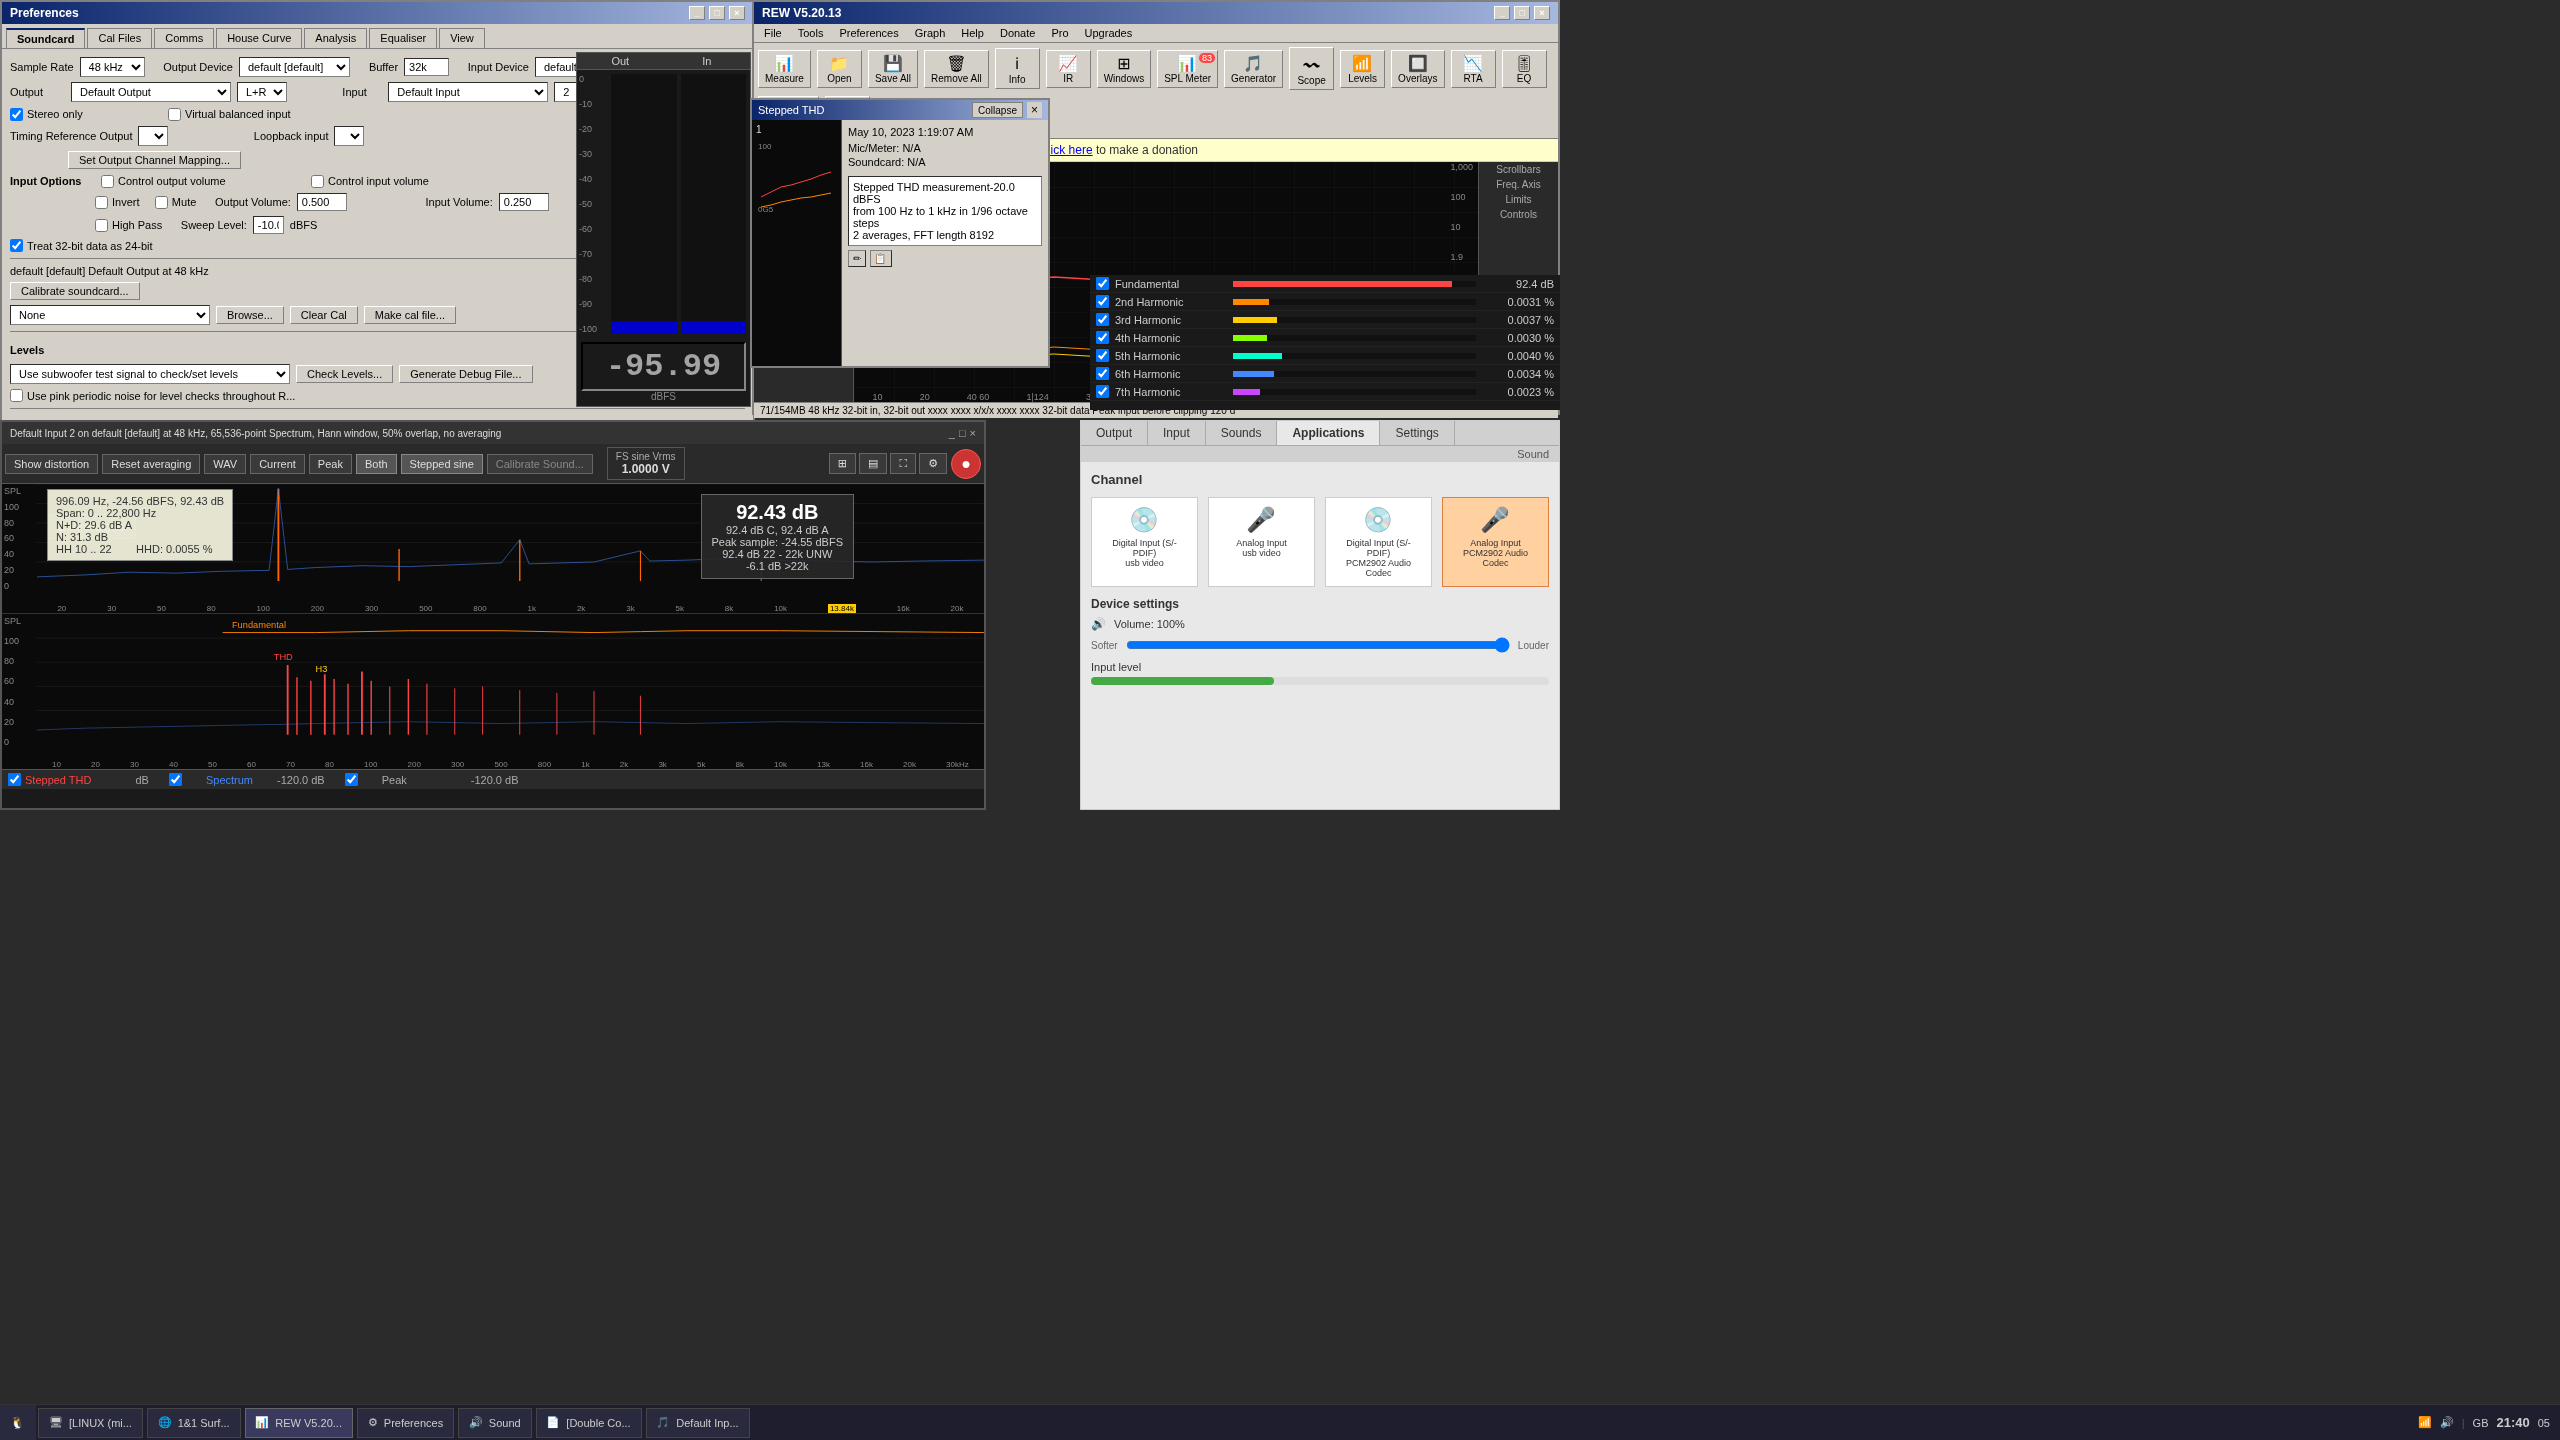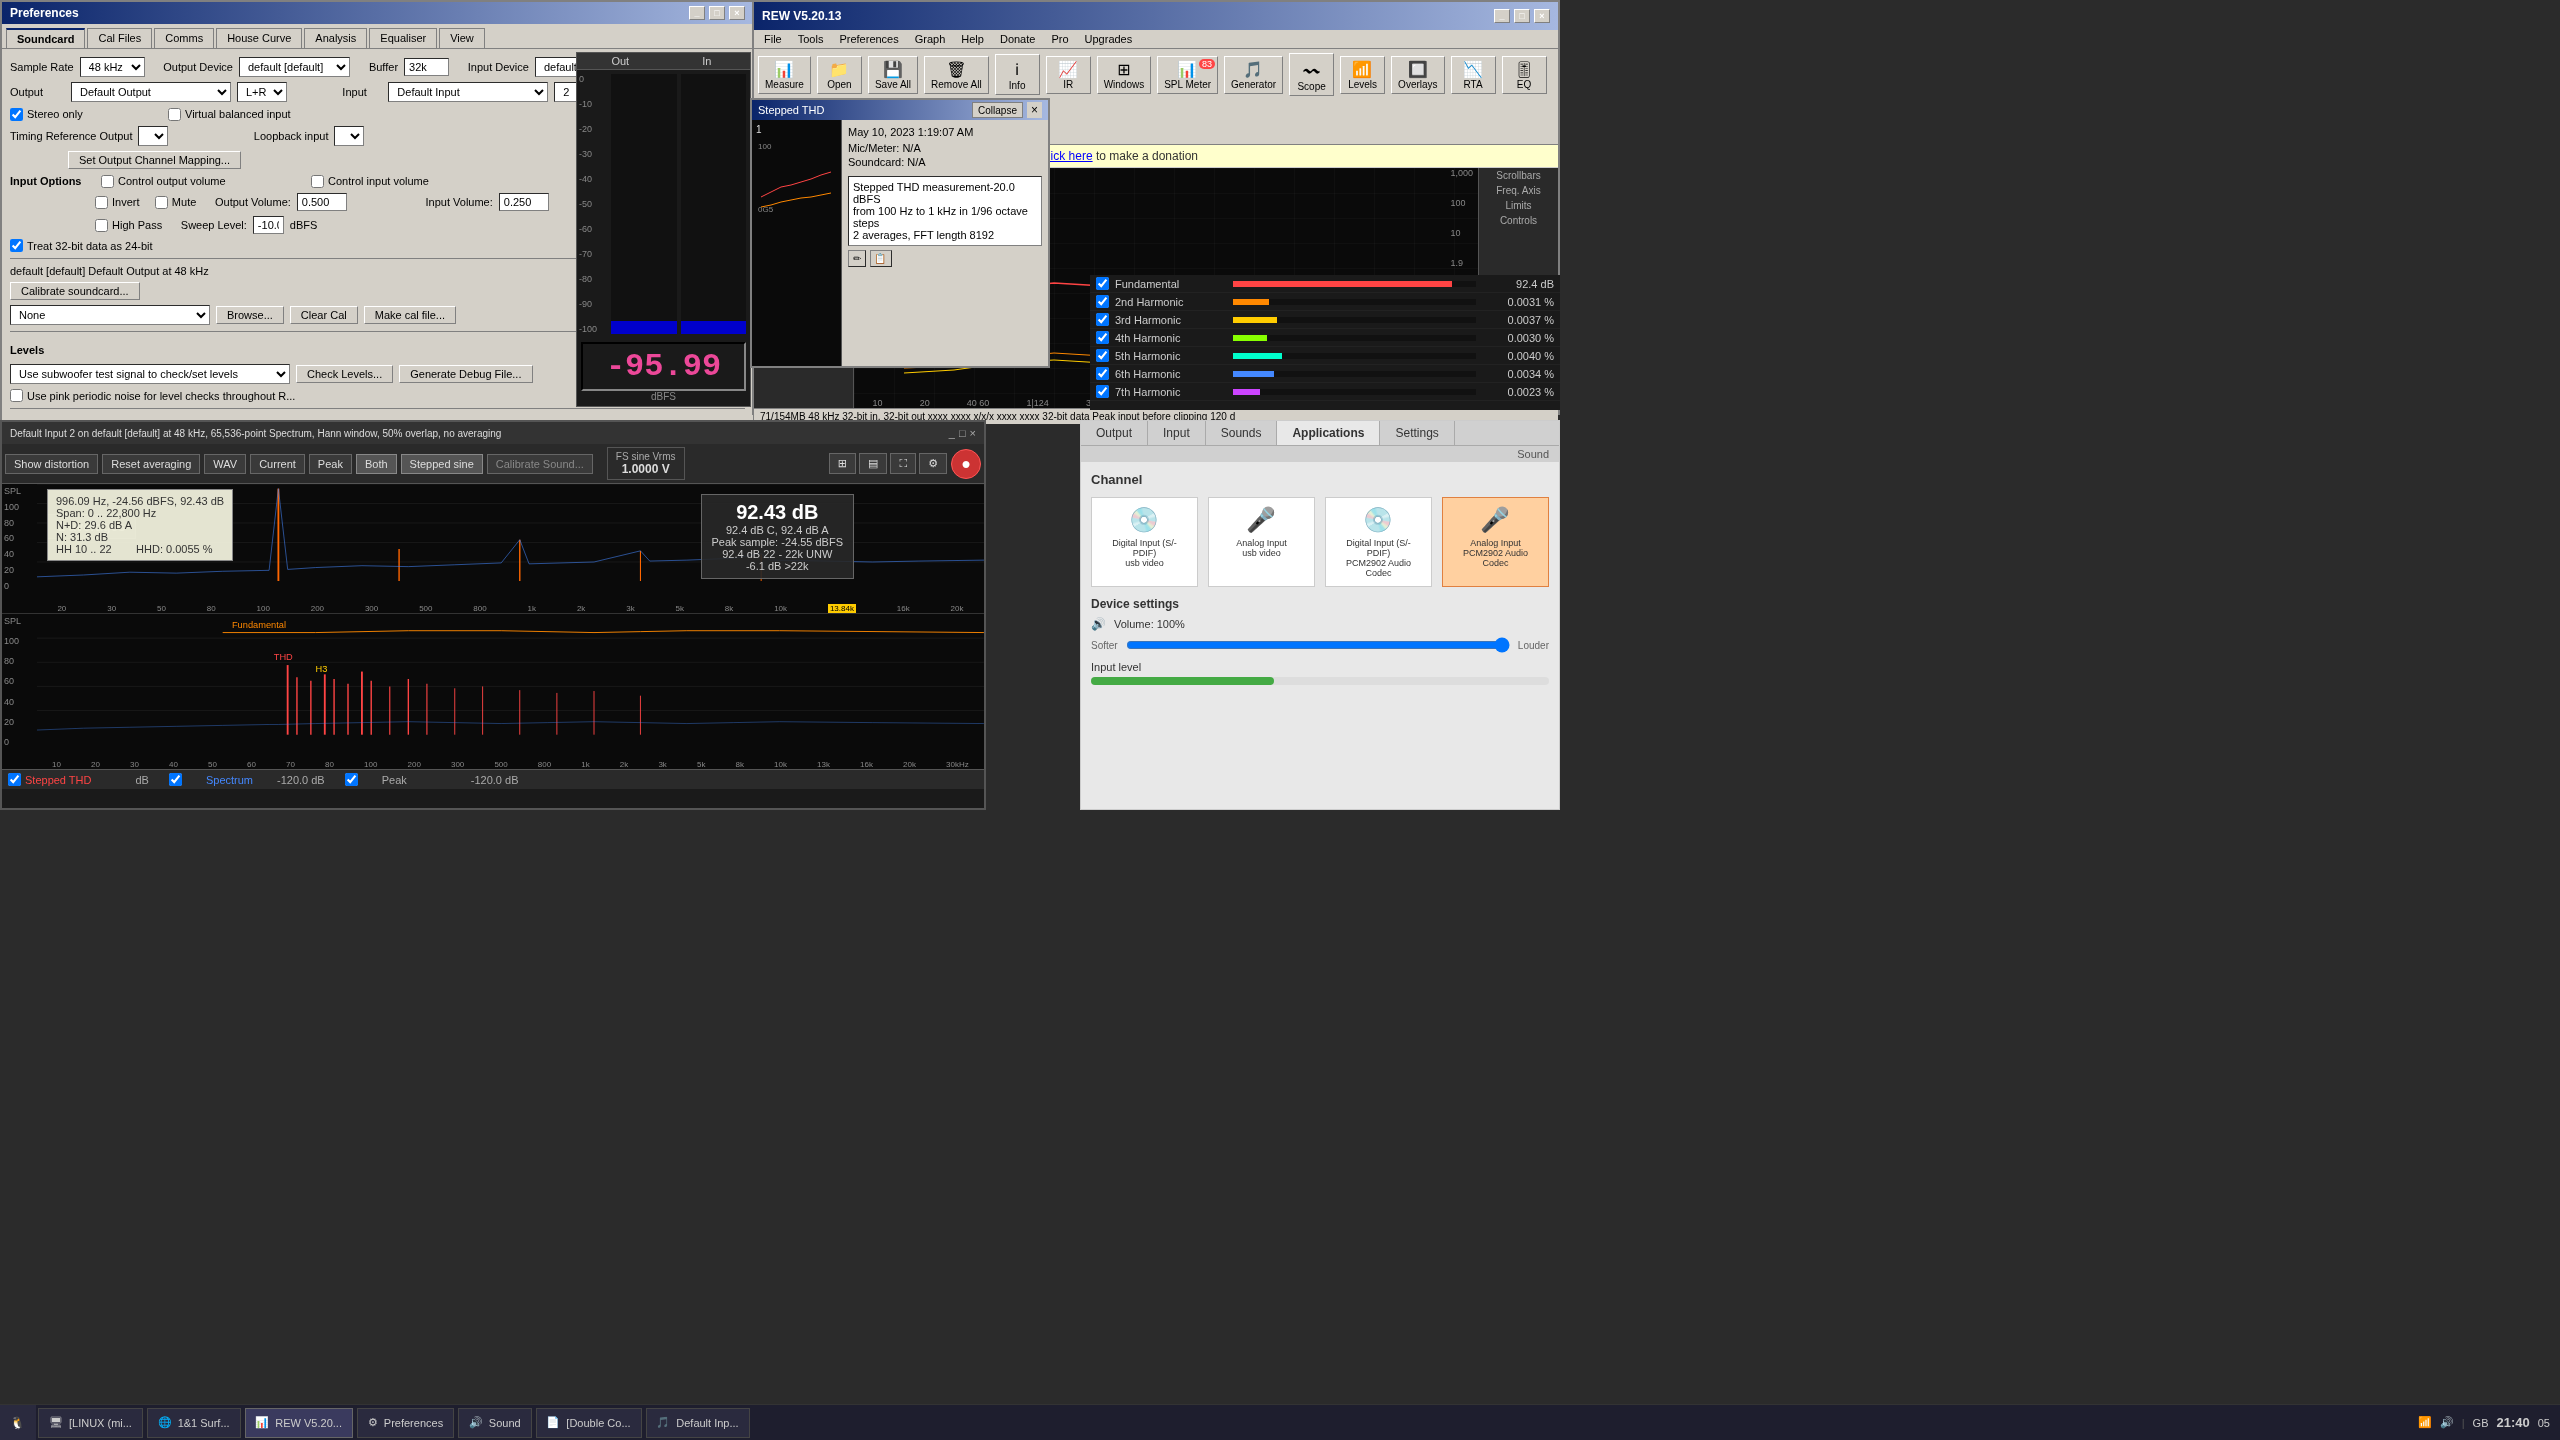"REW V5.20.13" .rew-titlebar { height: 28px -> 22px }
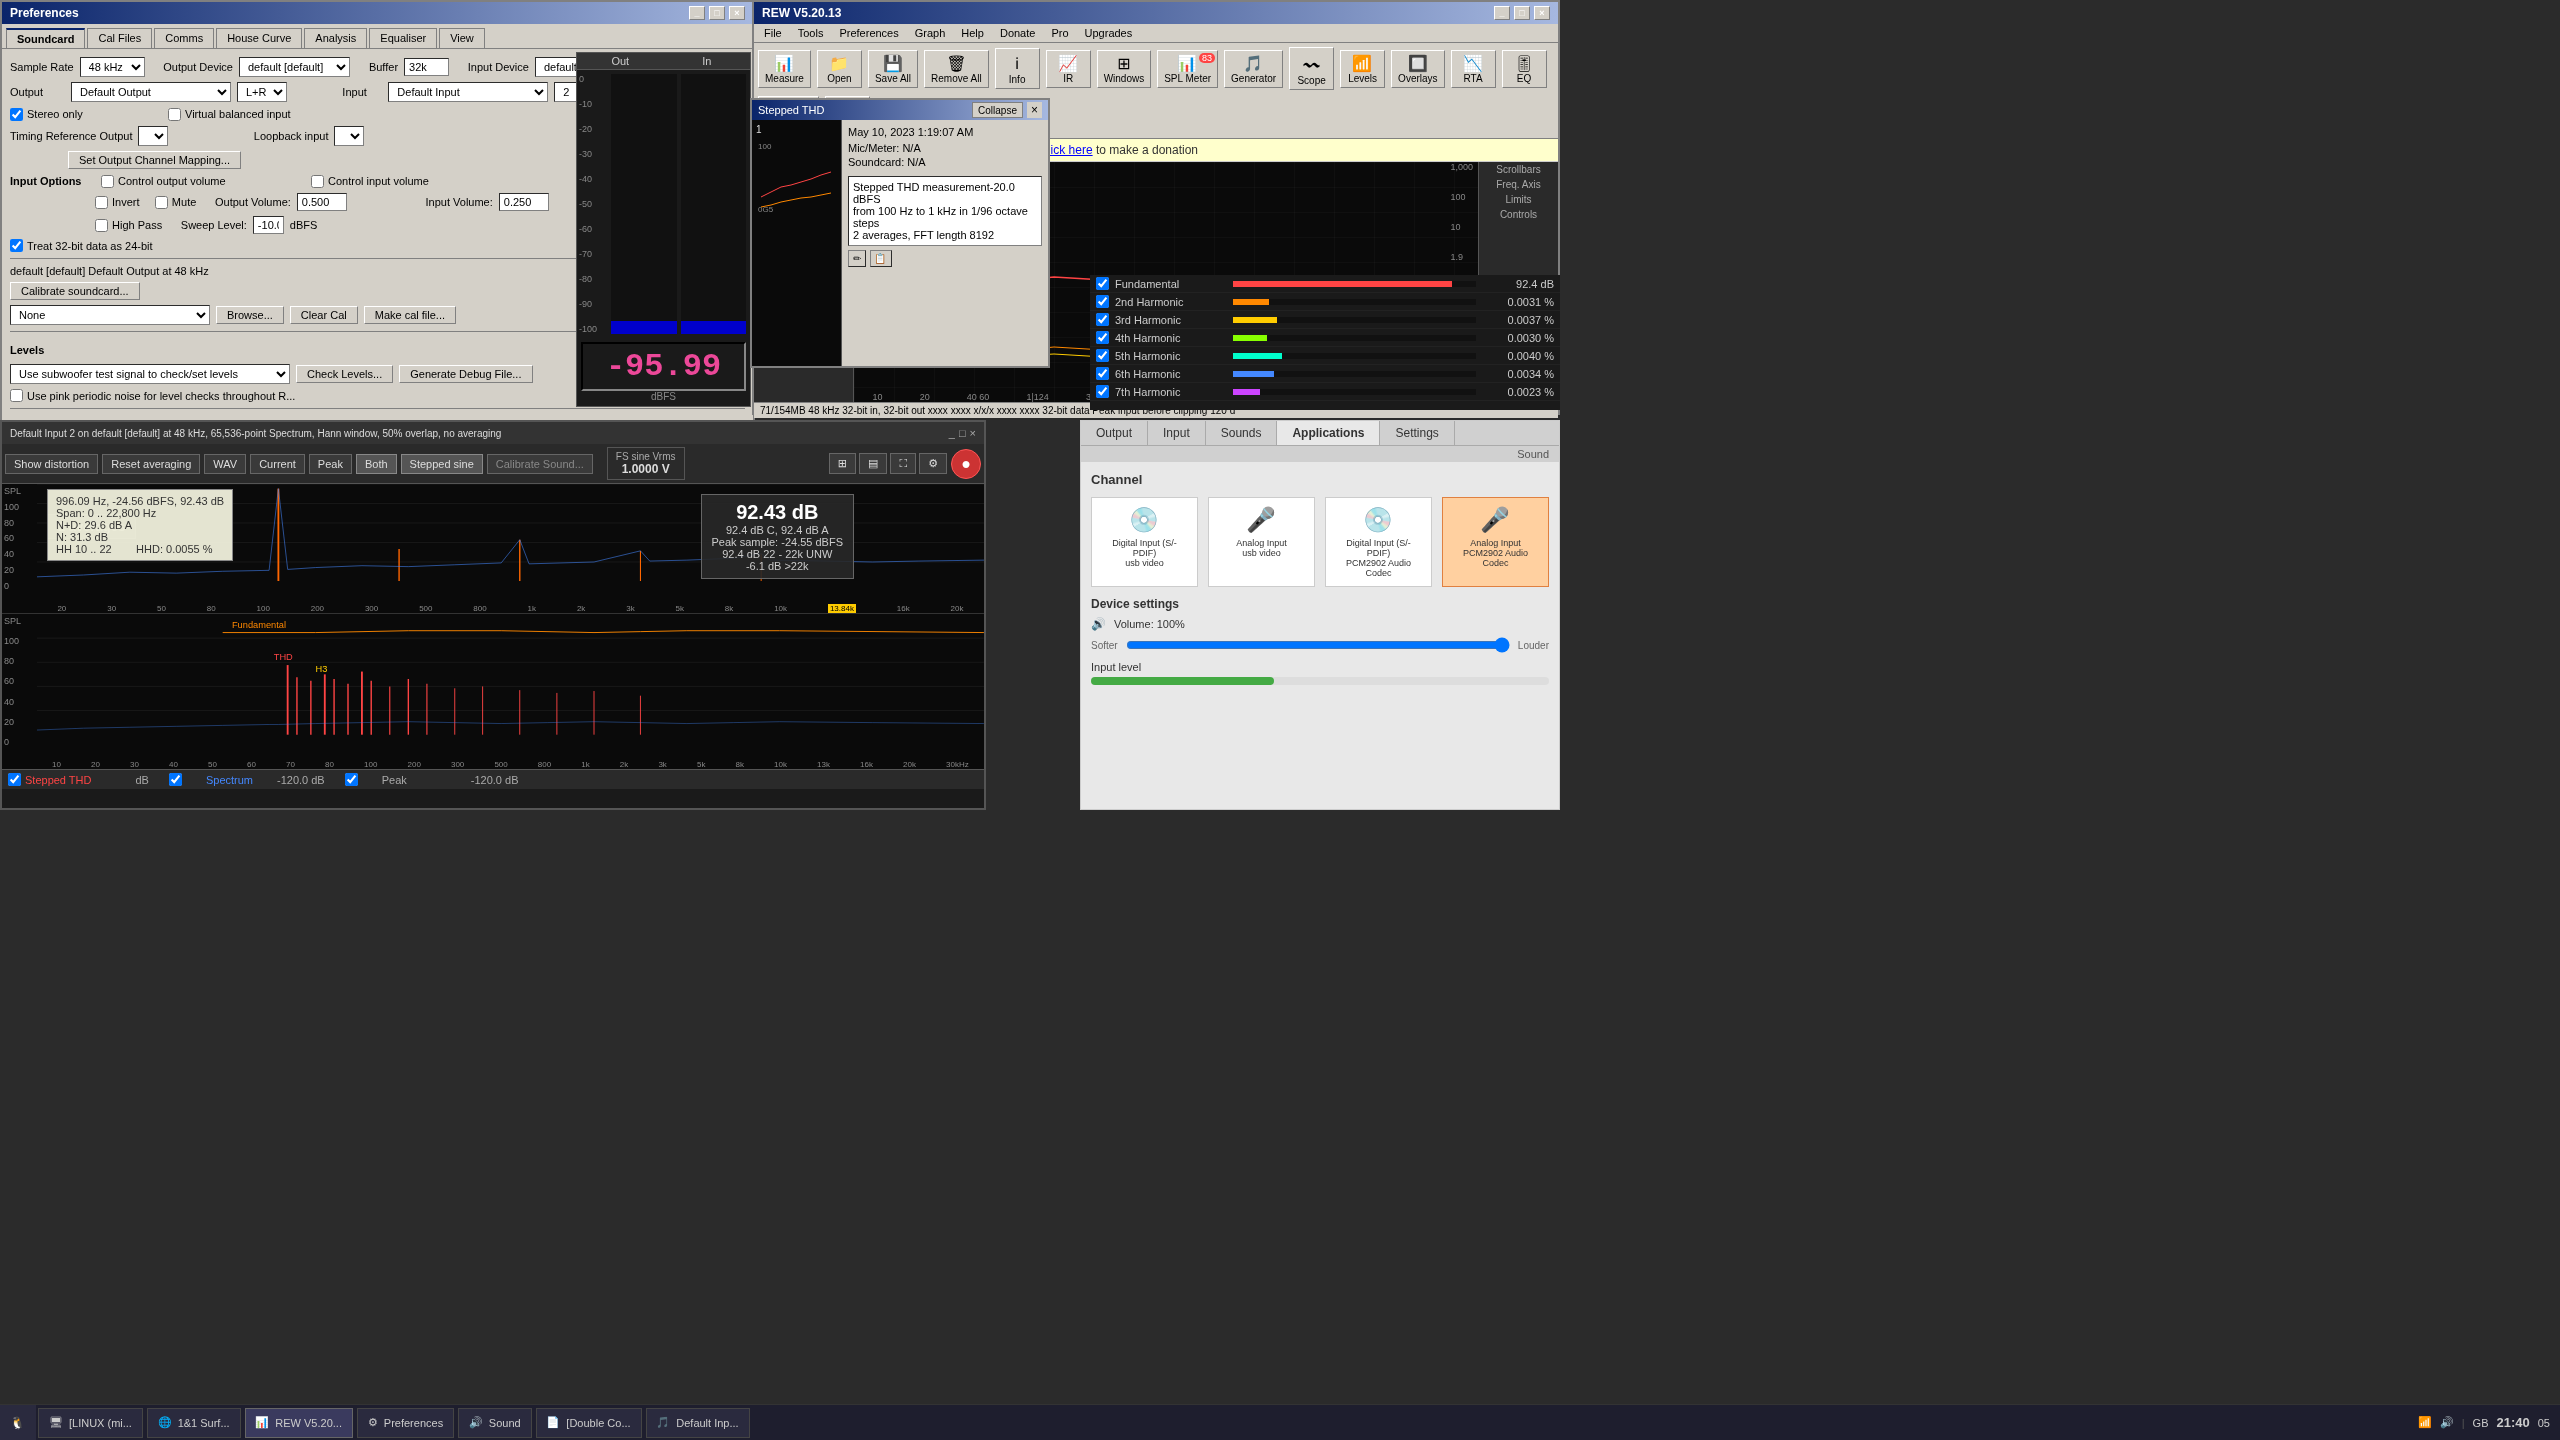"-95.99" .spl-display { color: #ec4899 -> #a3a3a3 }
